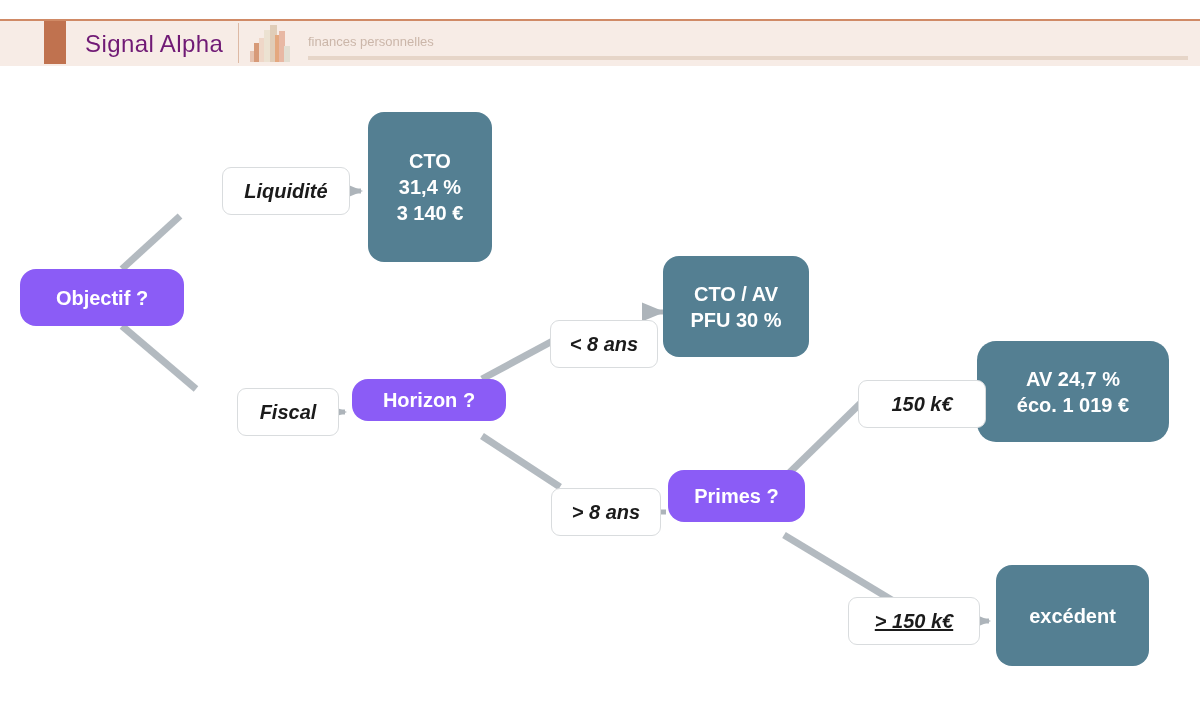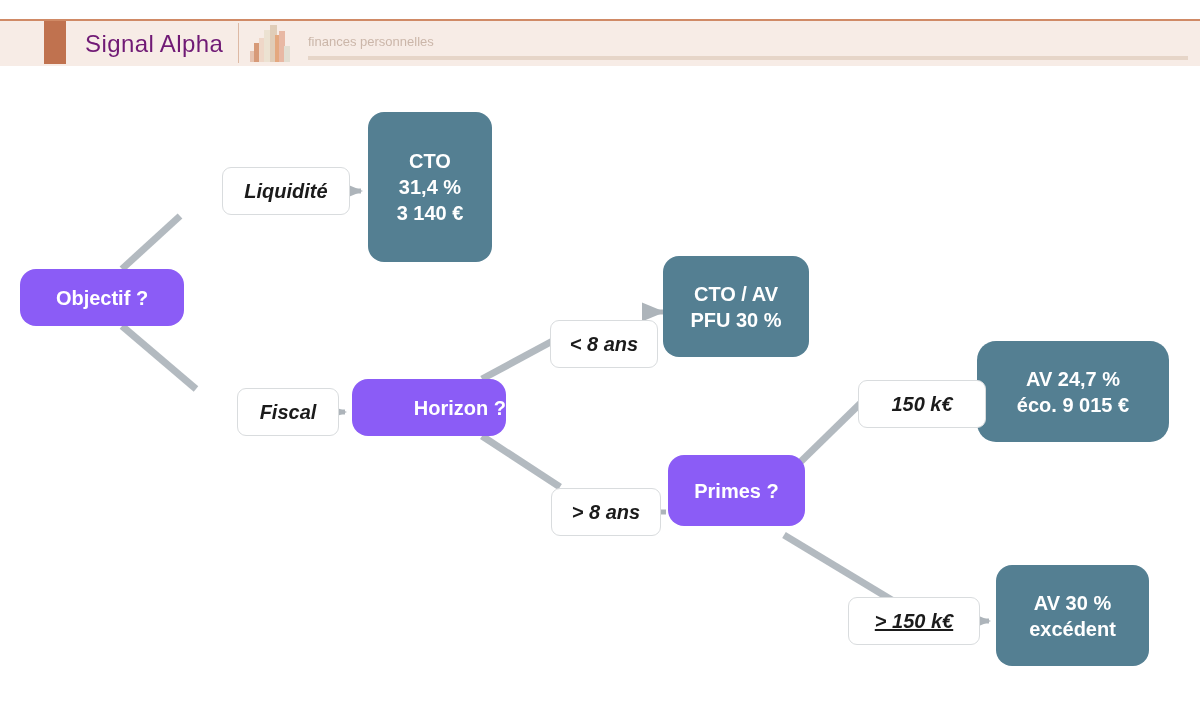"Horizon ?" div.node { align-items: flex-end -> none; height: 57px -> 42px }
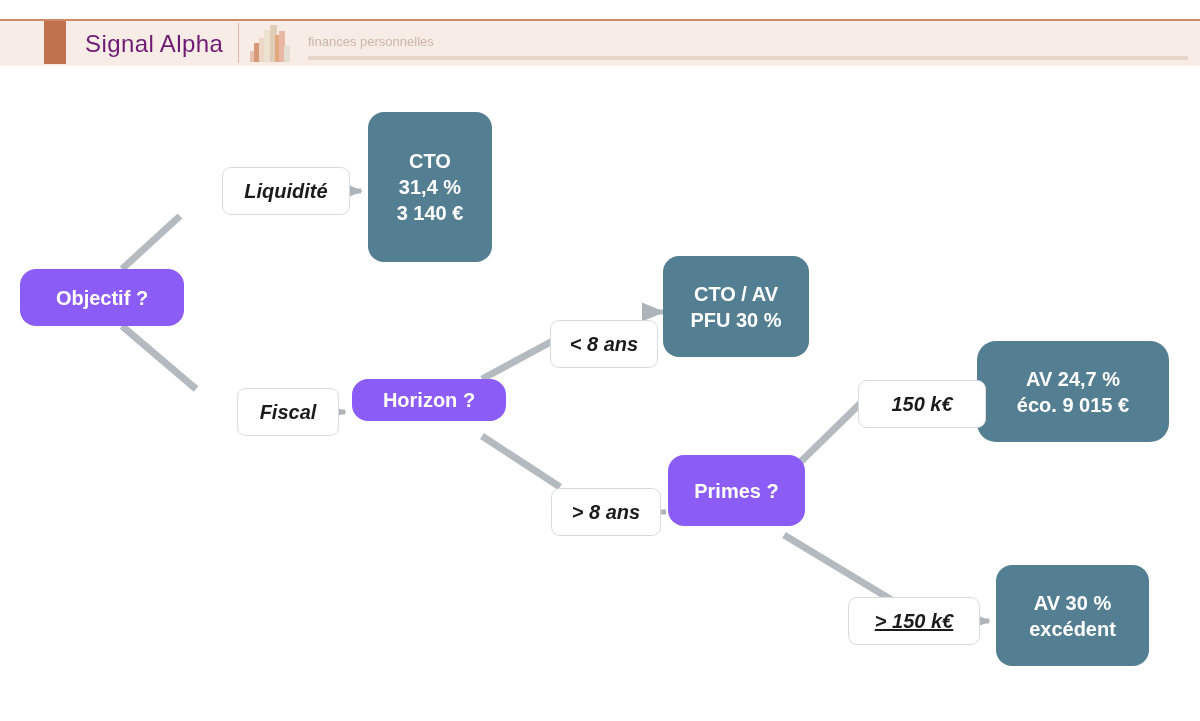"éco. 9 015 €" span.node-line { text: 9 015 -> 1 019 }
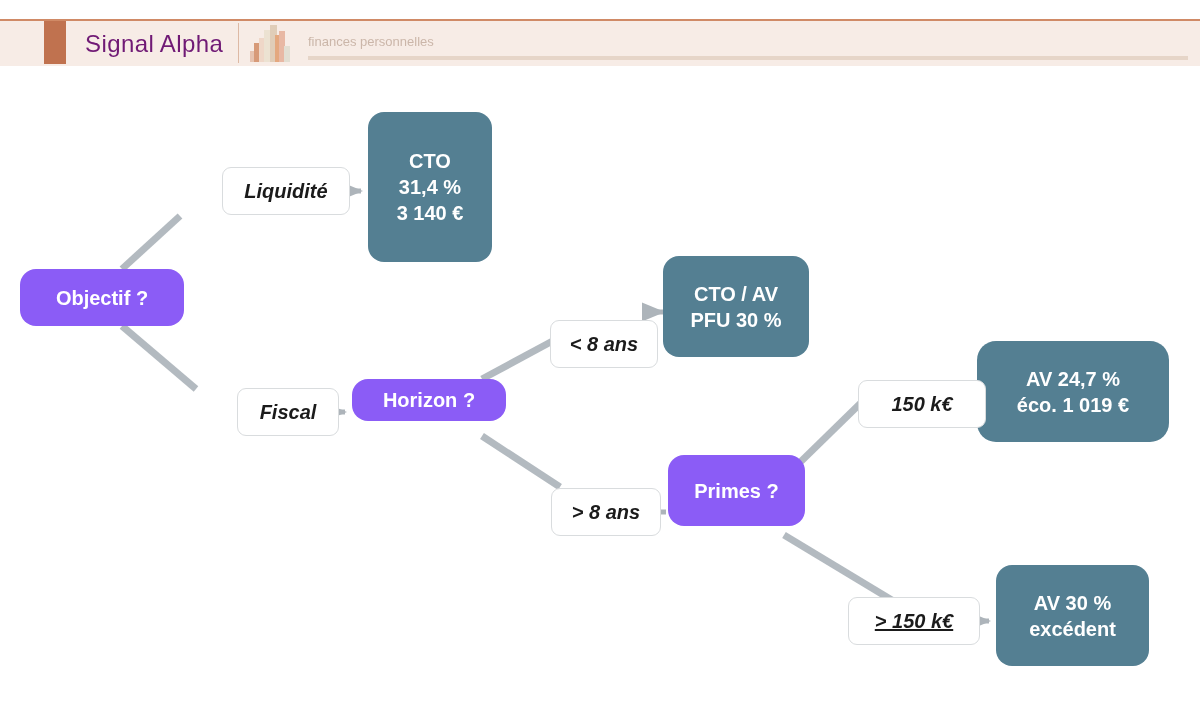"Primes ?" div.node { height: 71px -> 52px; top: 455px -> 470px }
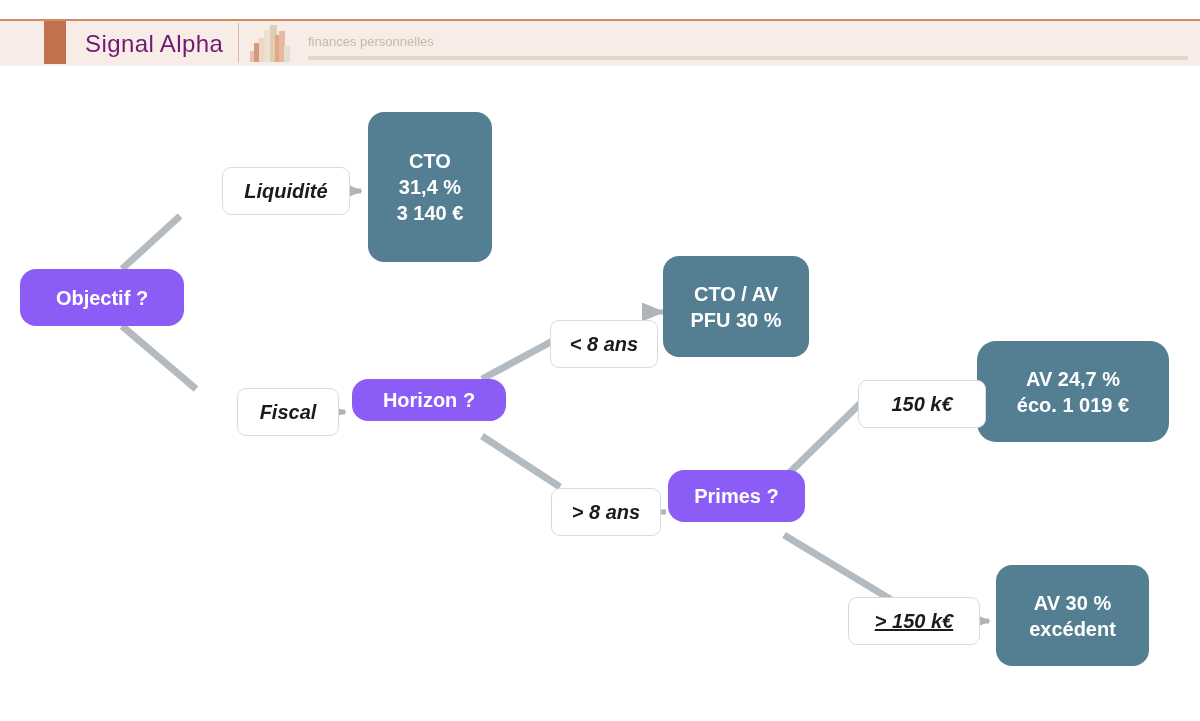"AV 30 %" span.node-line { html: <span>AV 30 %</span> -> none }
